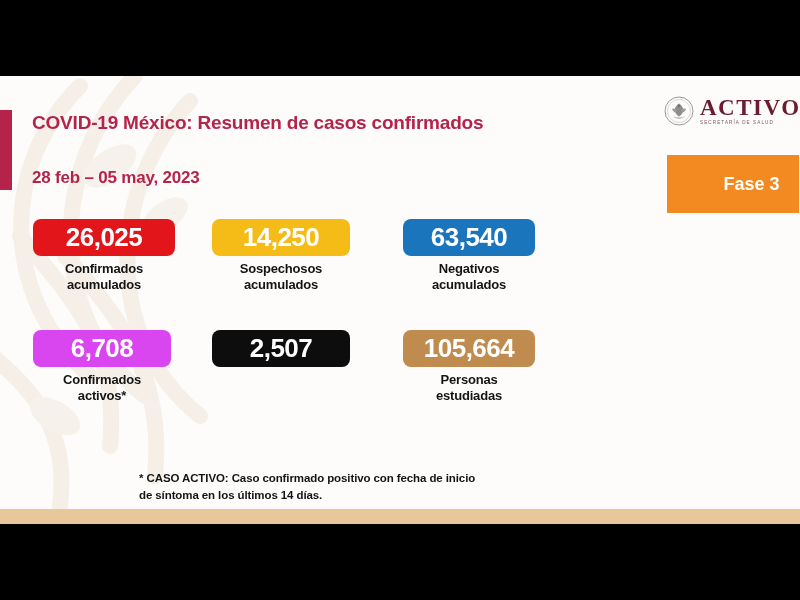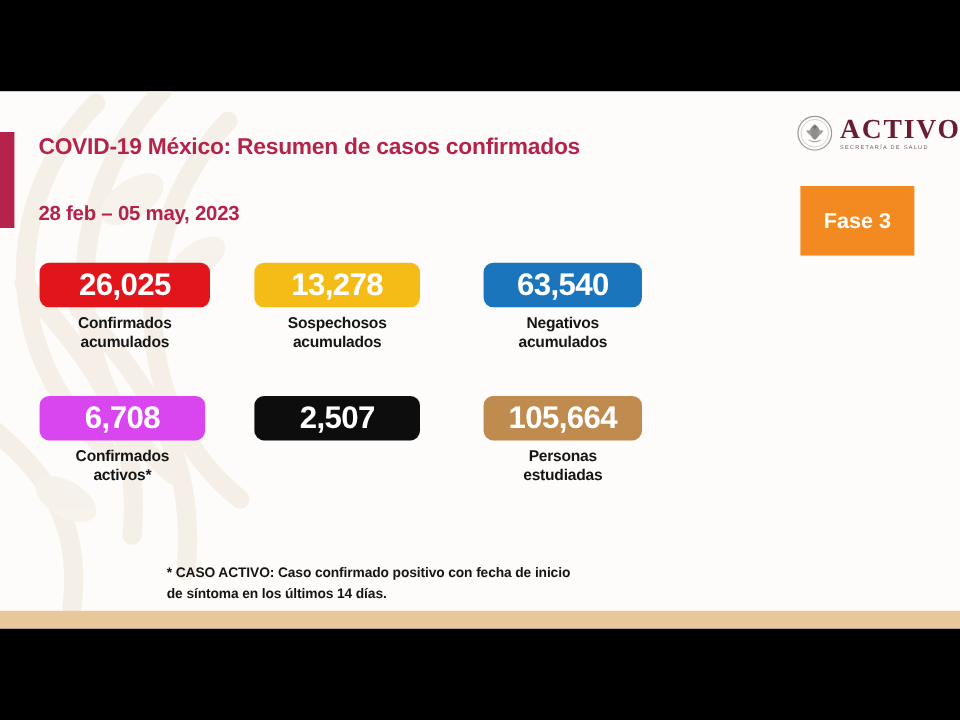"Fase 3" .fase-badge { padding-left: none -> 37px }
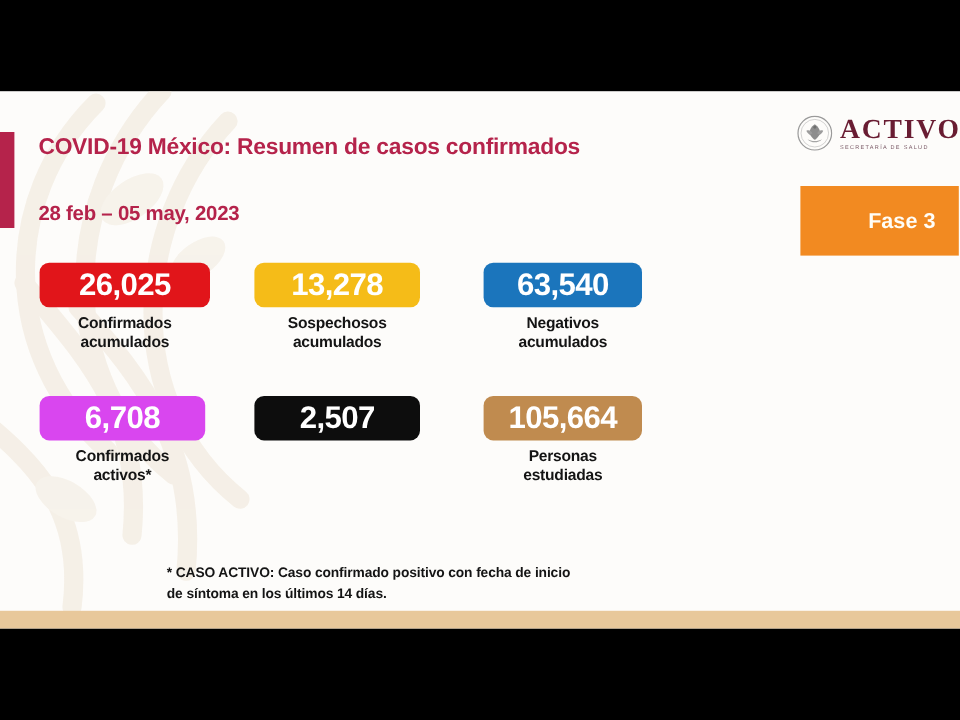"13,278" div.pill { text: 13,278 -> 14,250 }
